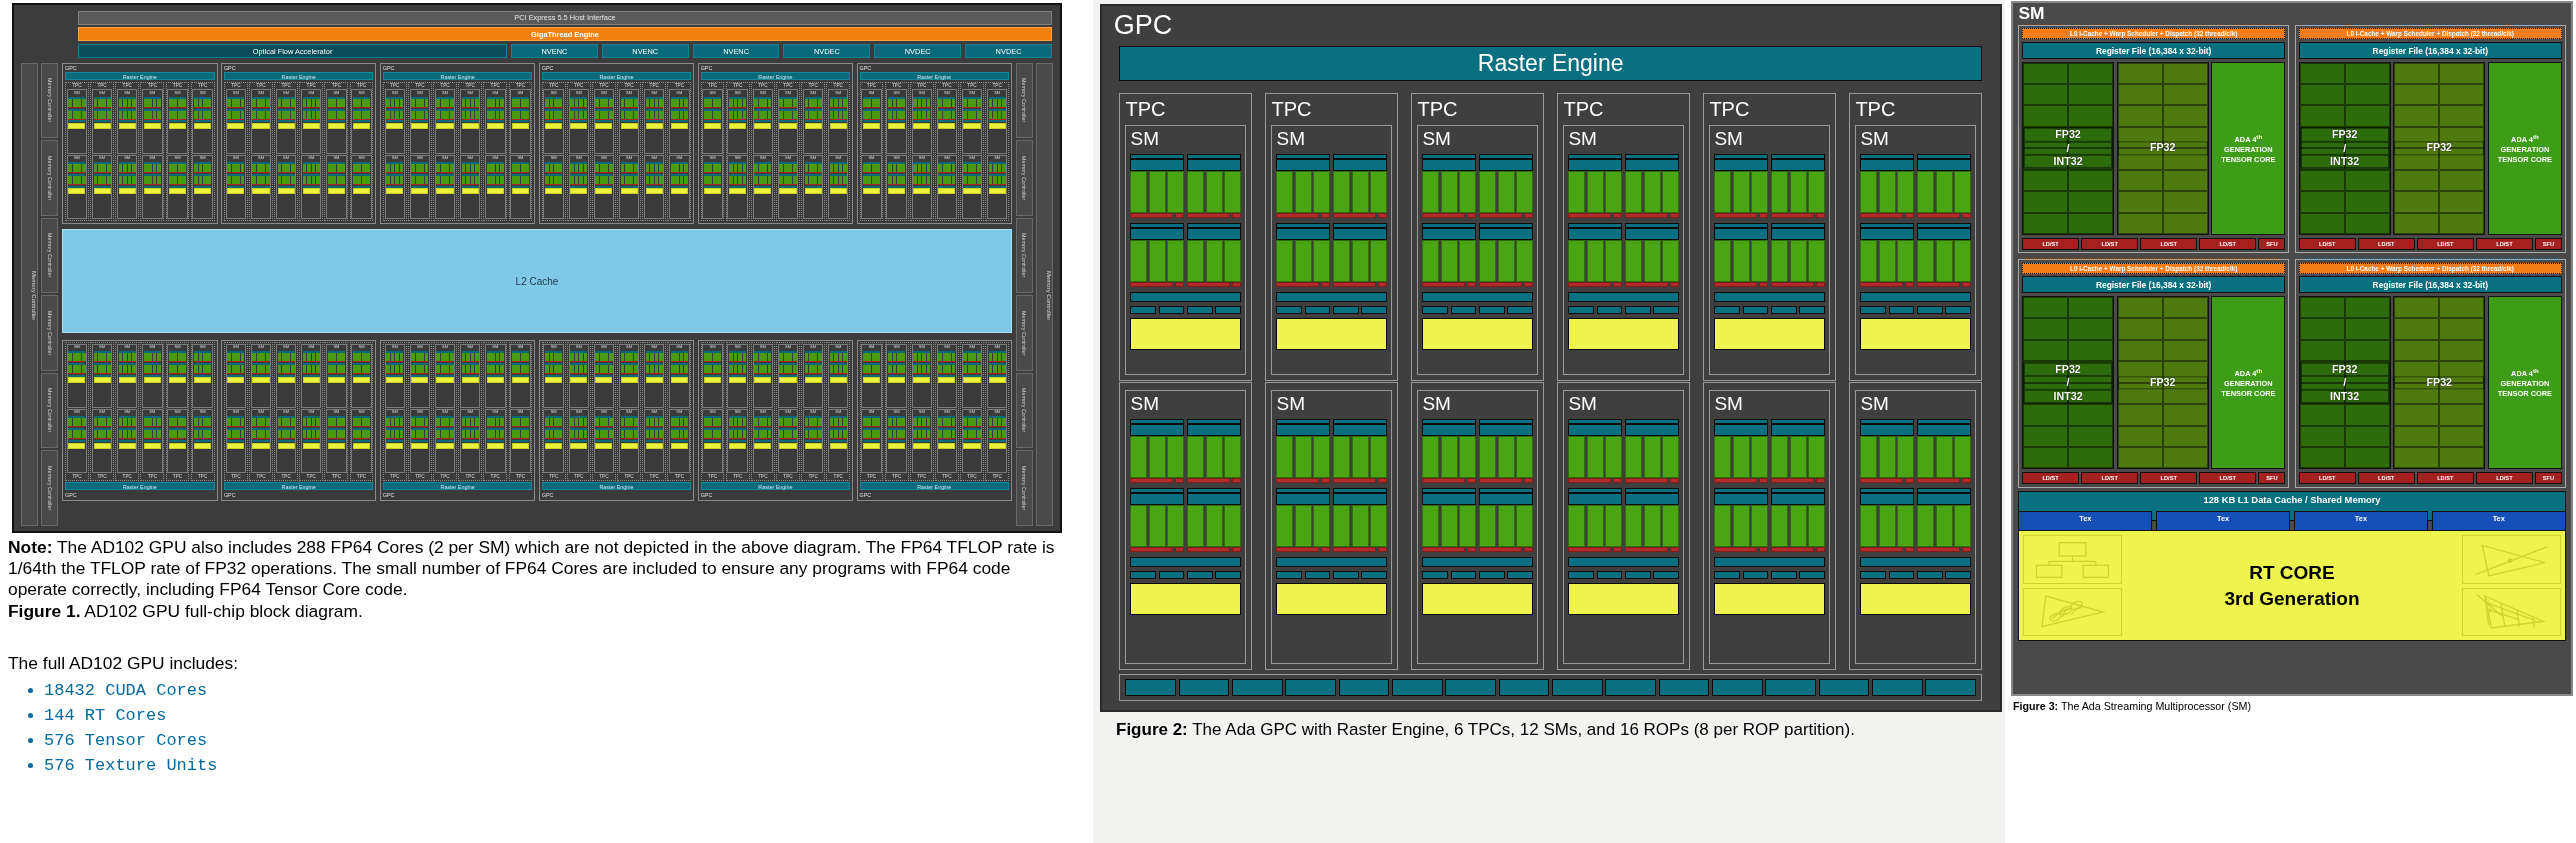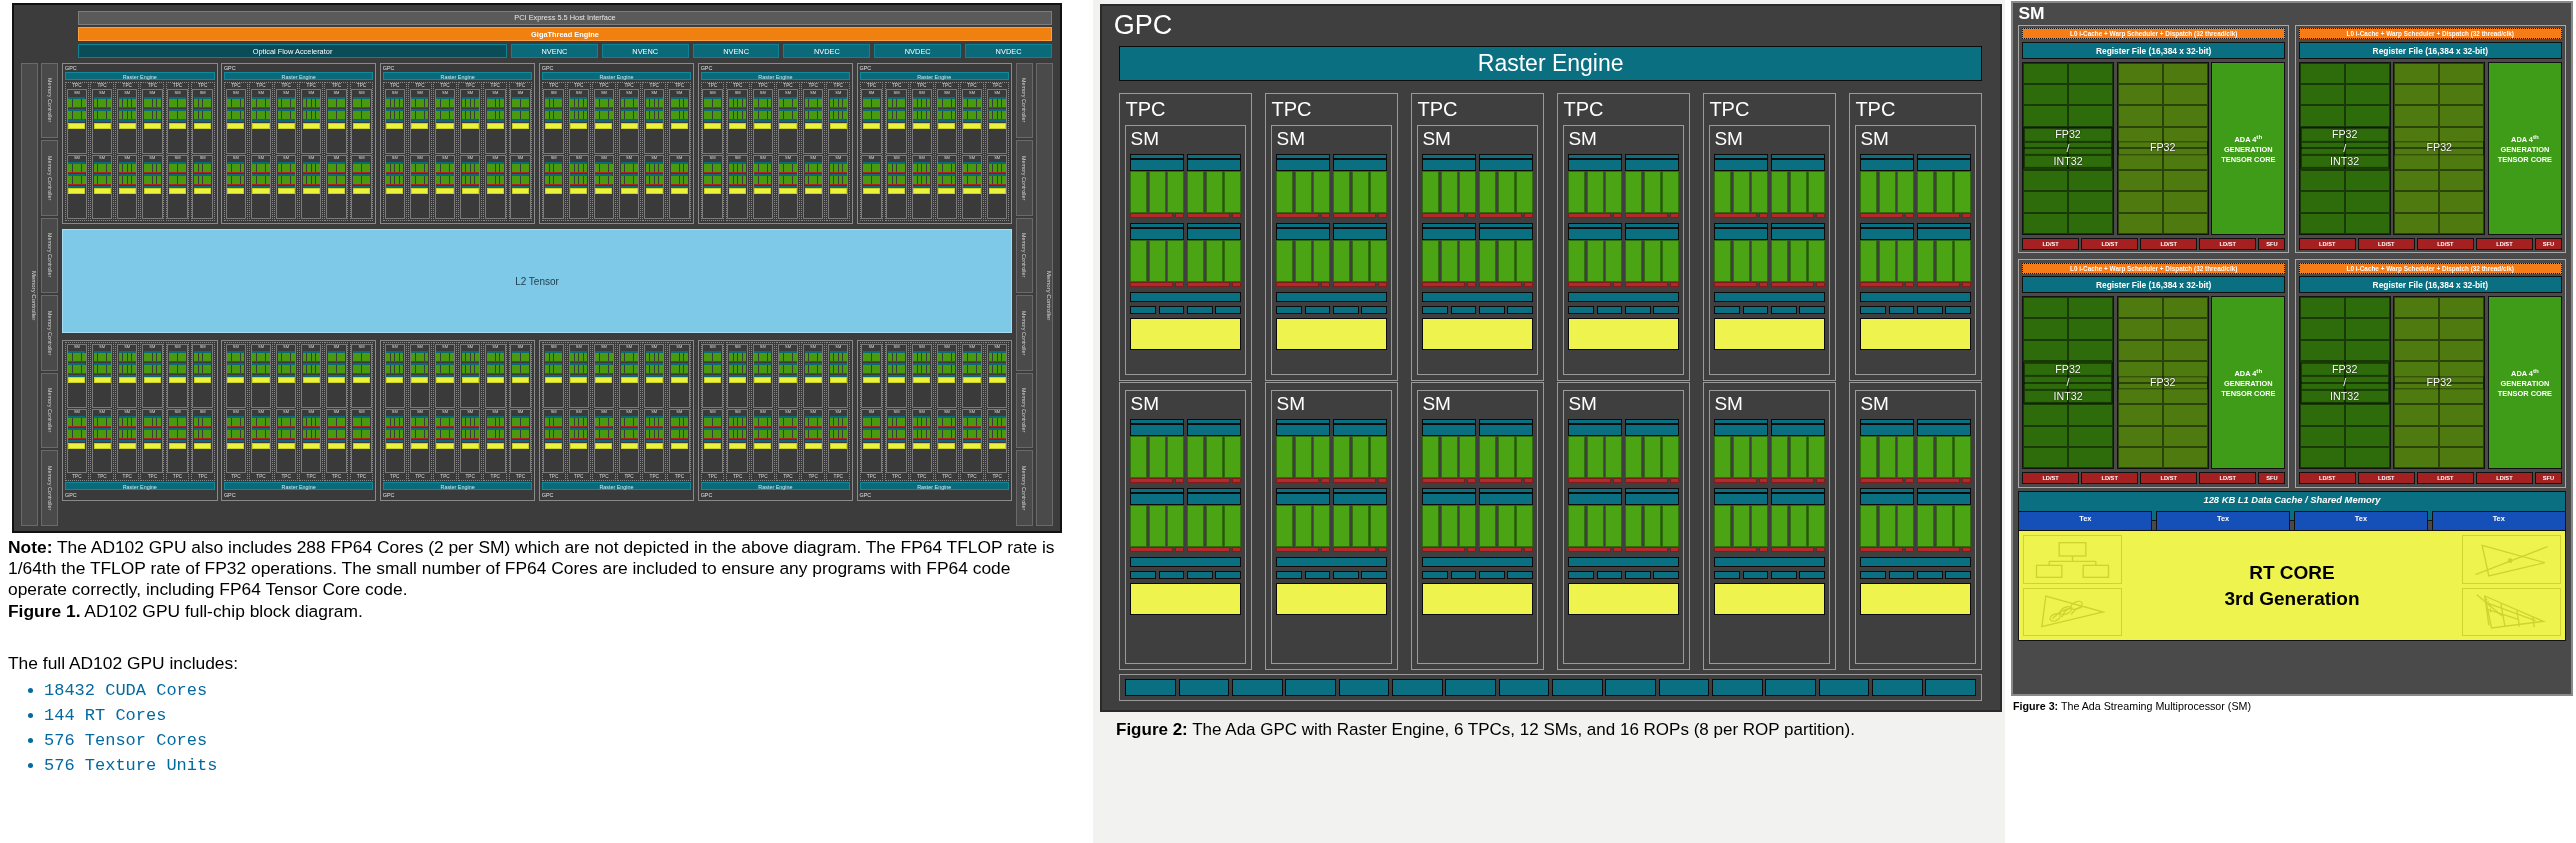"FP32" .f3-collabel { font-weight: normal -> bold }
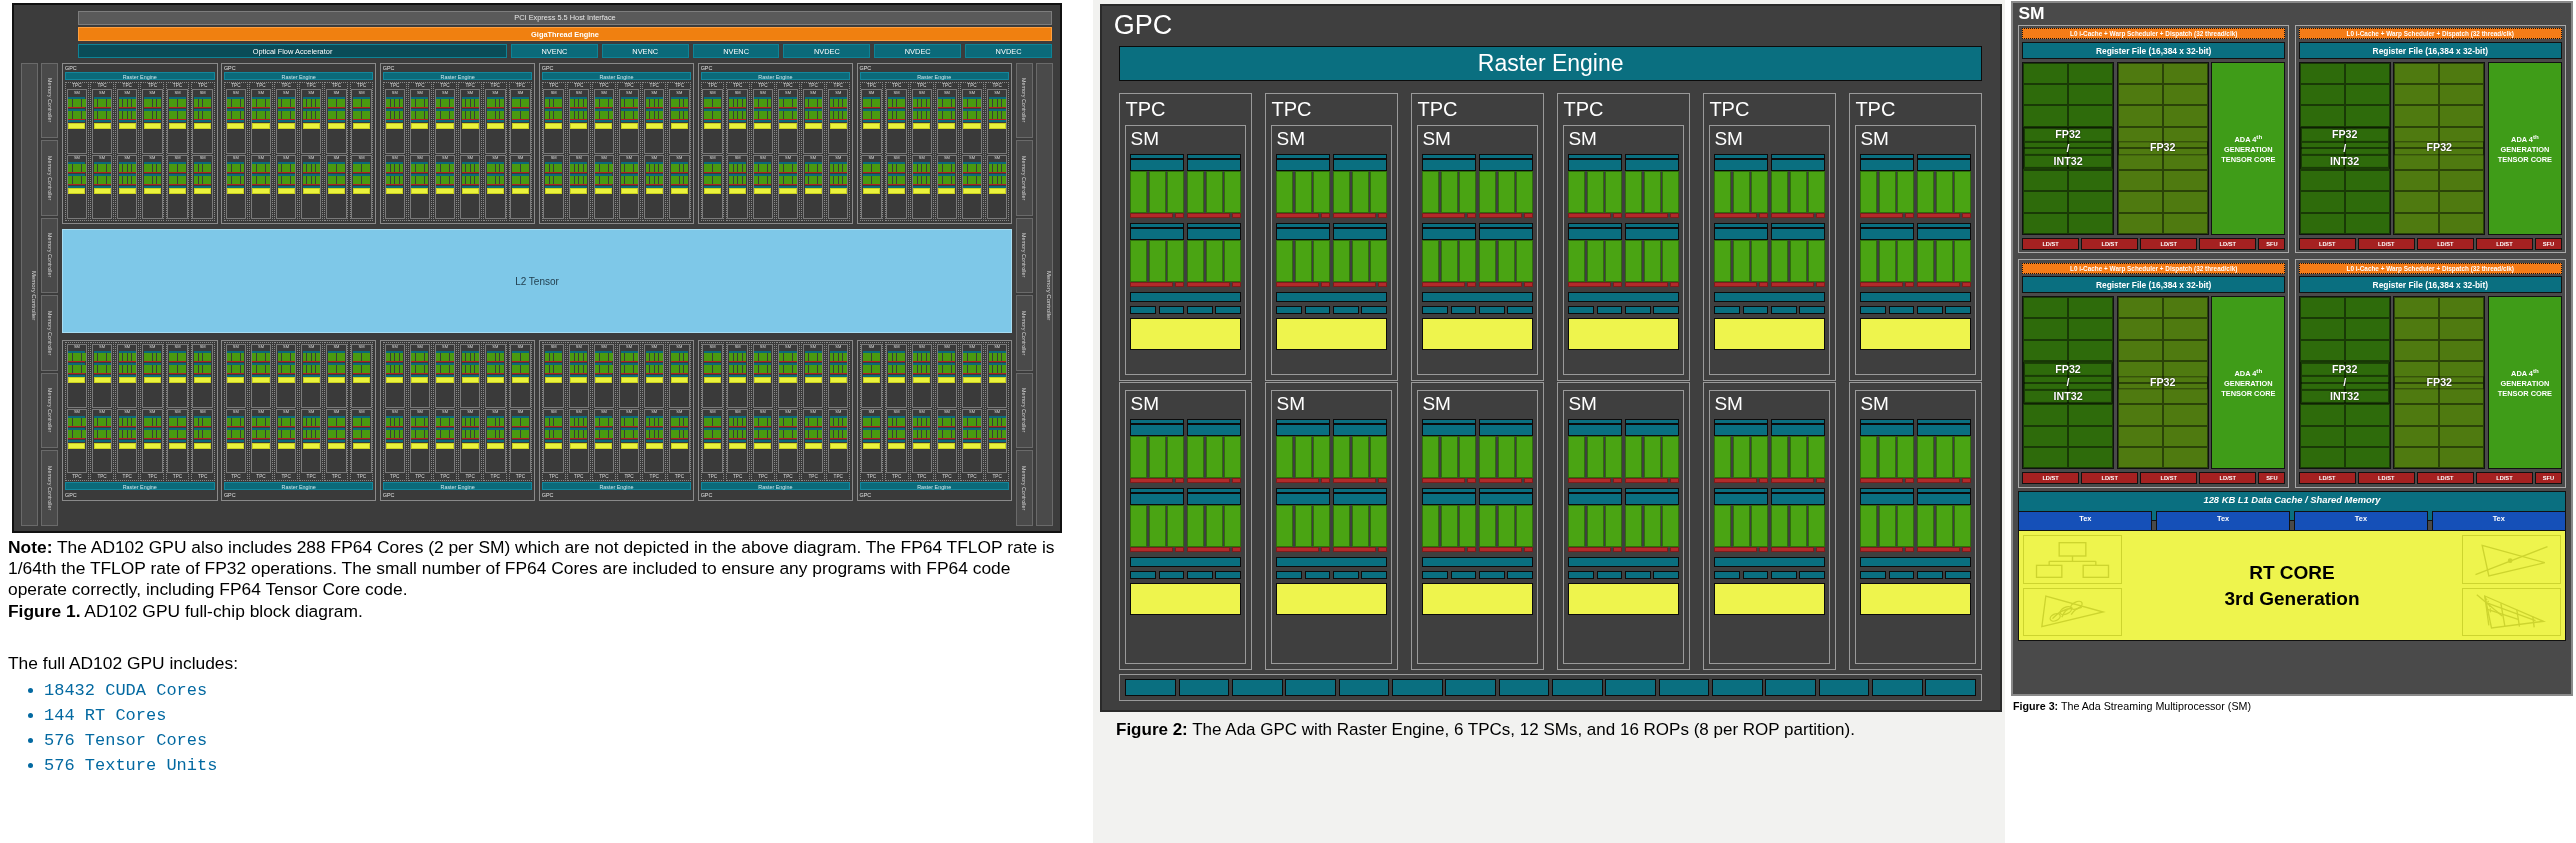"L2 Tensor" div { text: Tensor -> Cache }
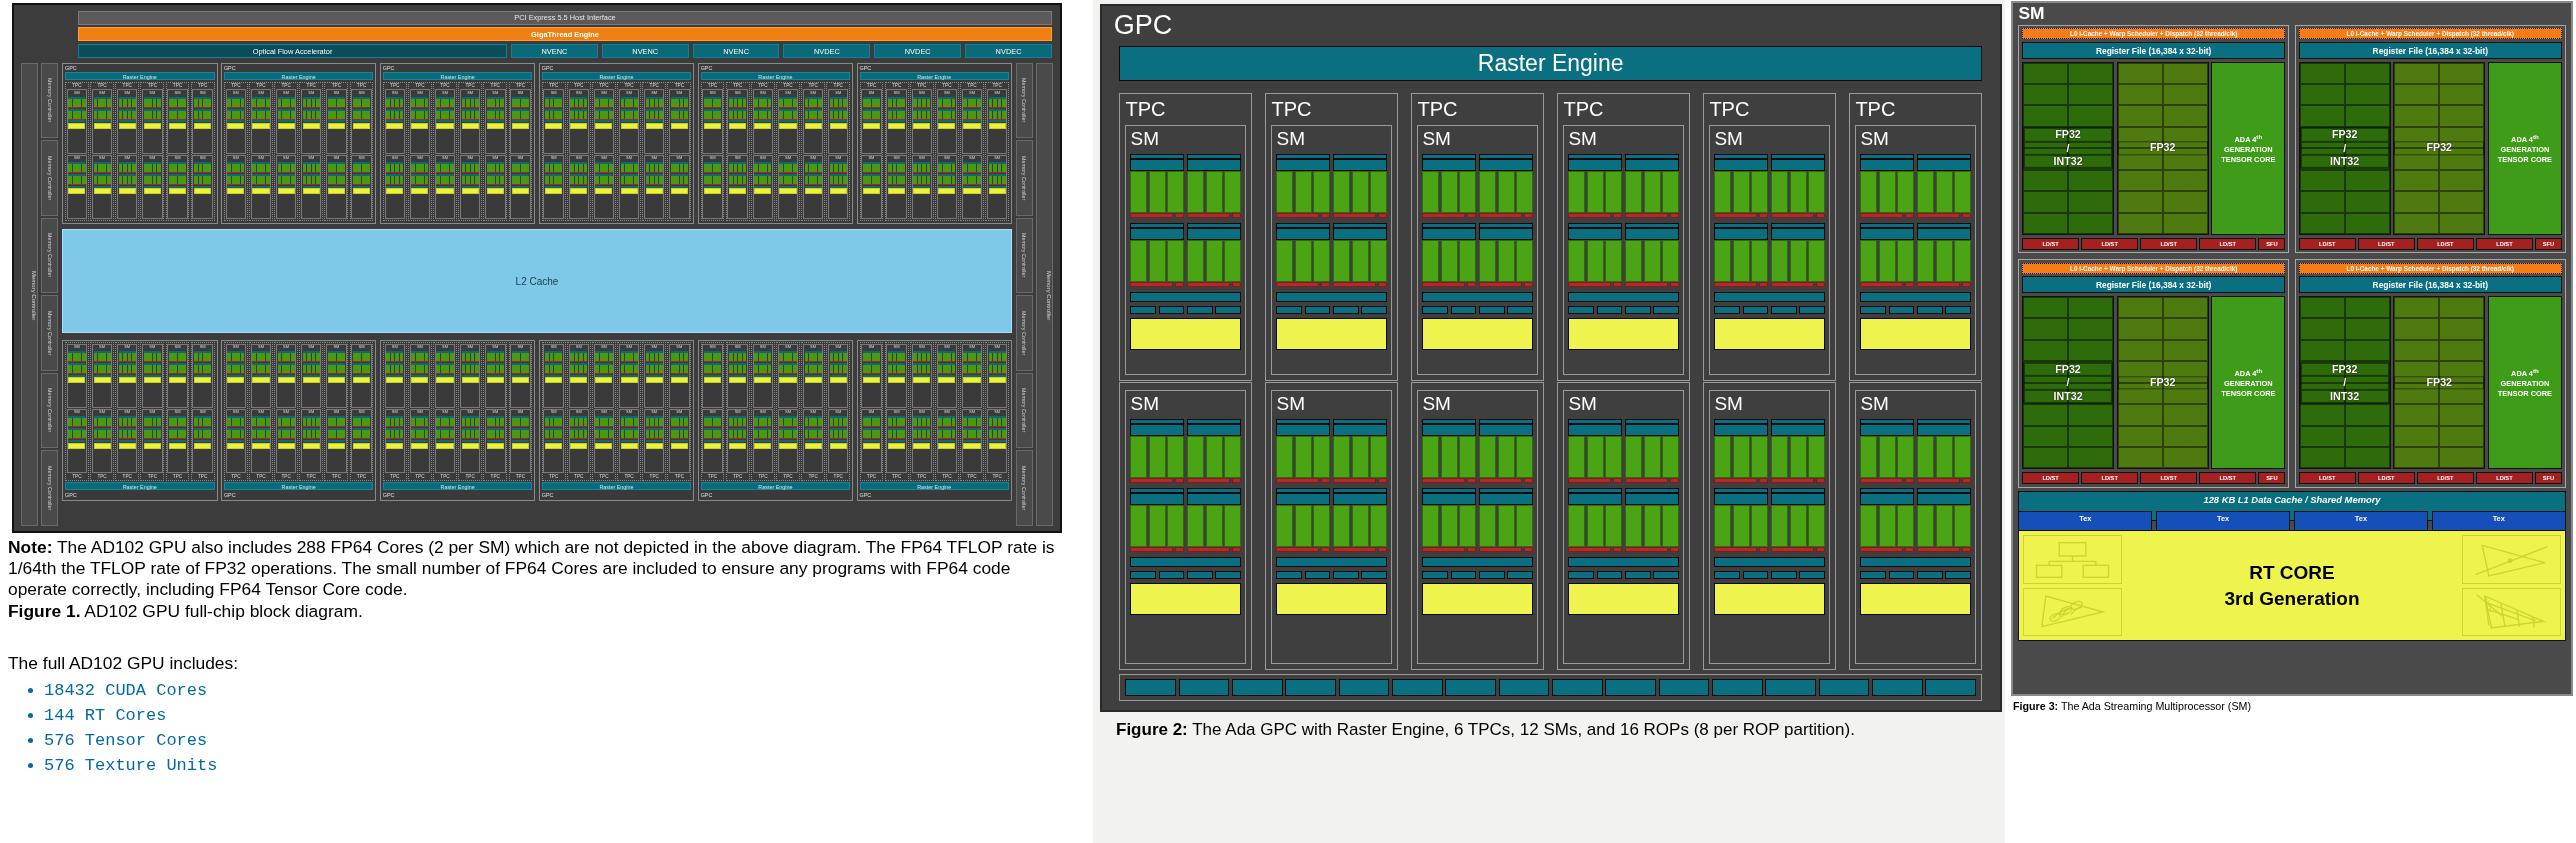"128 KB L1 Data Cache" #fig3-l1 { font-style: italic -> none }
